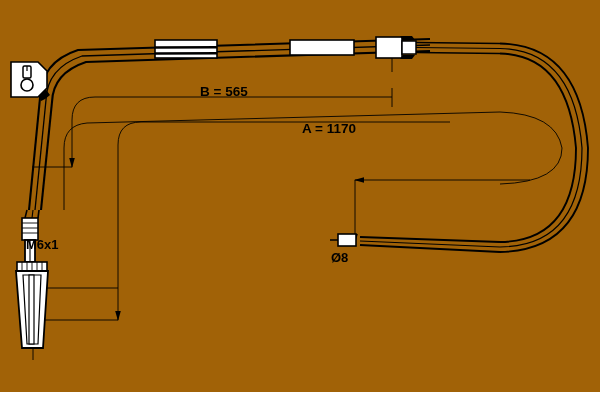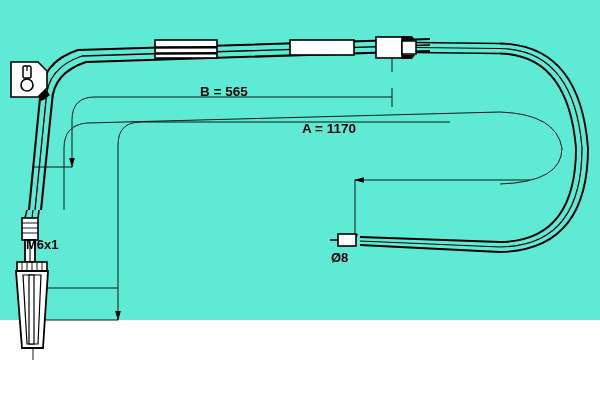"B = 565" #drawing-root { background: #5eead4 -> #a16207; height: 320px -> 392px }
